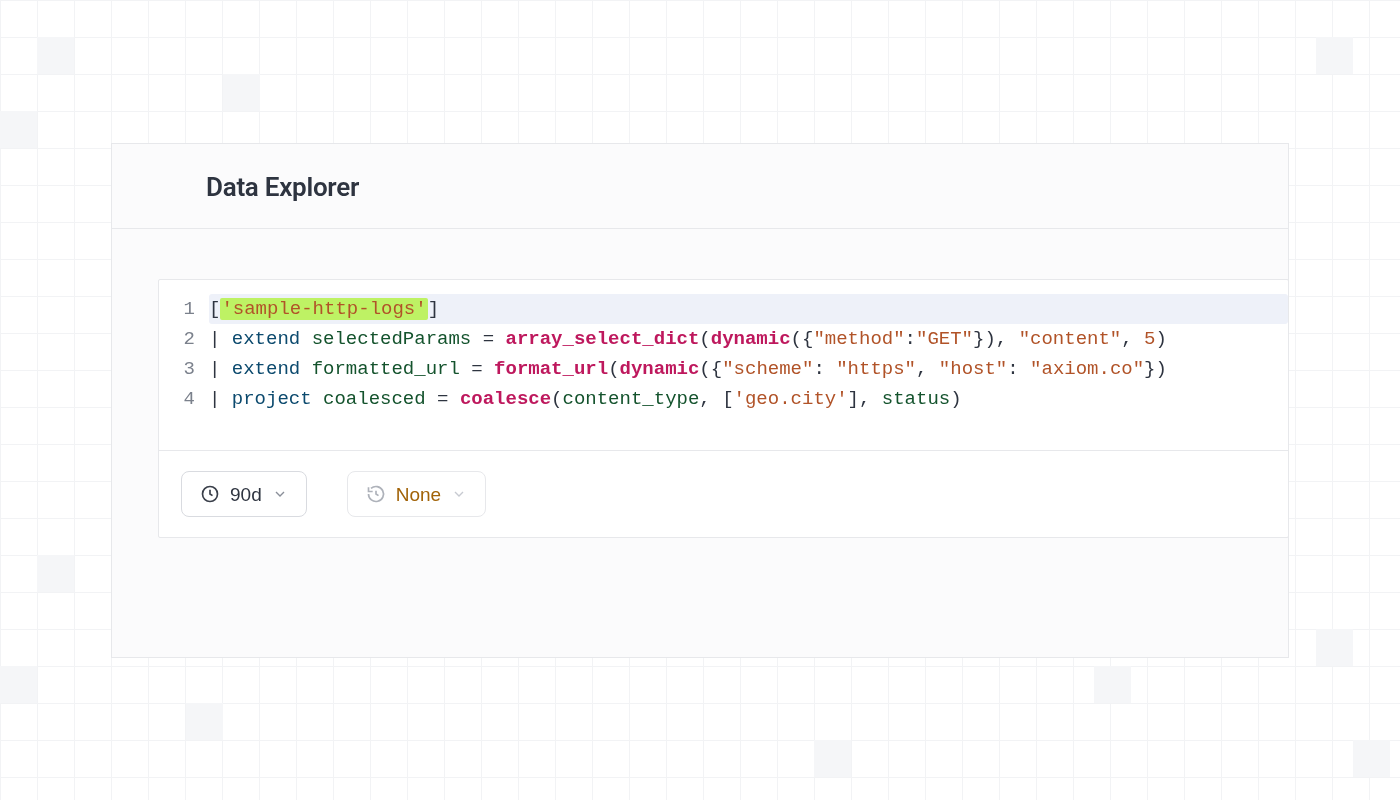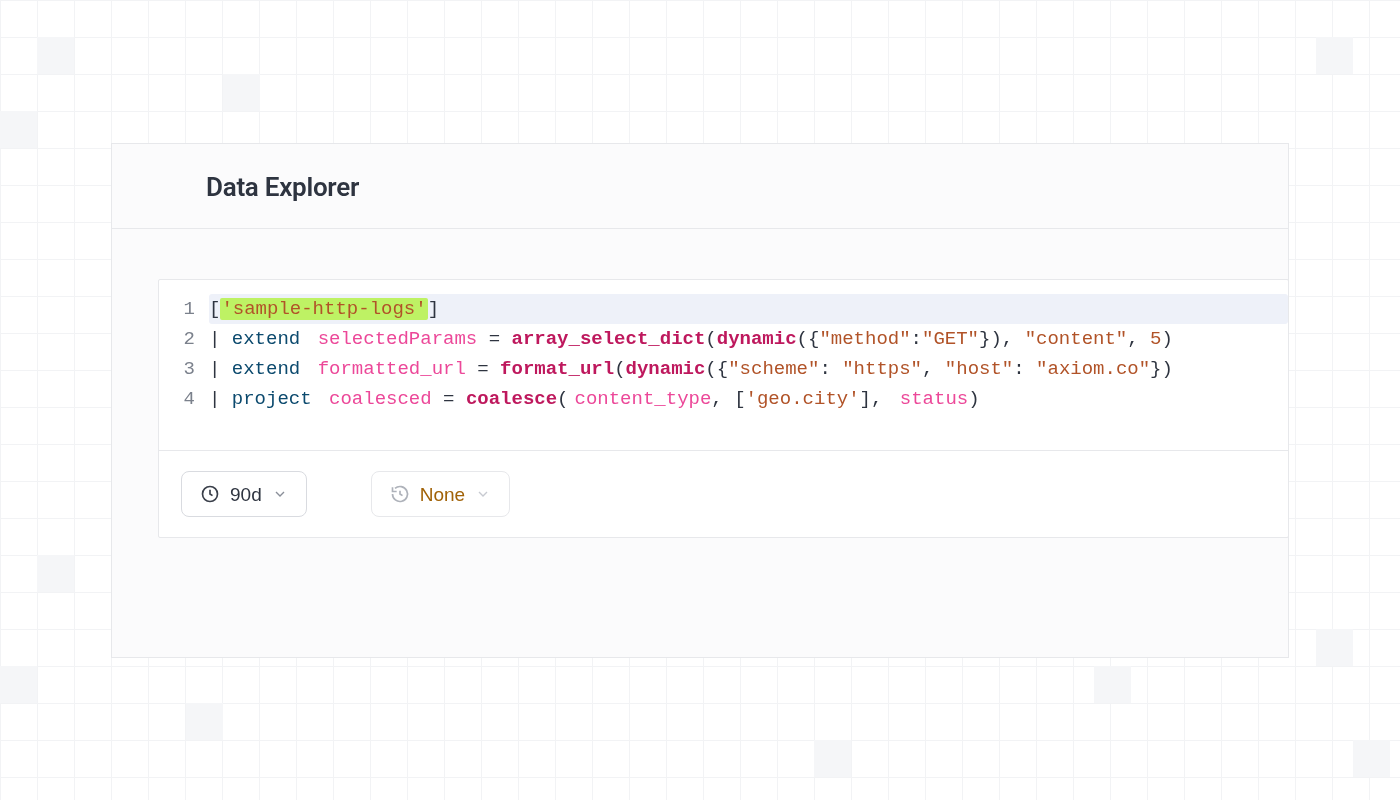"selectedParams" .tk-id { color: #ec4899 -> #14532d; margin-left: 6px -> none }
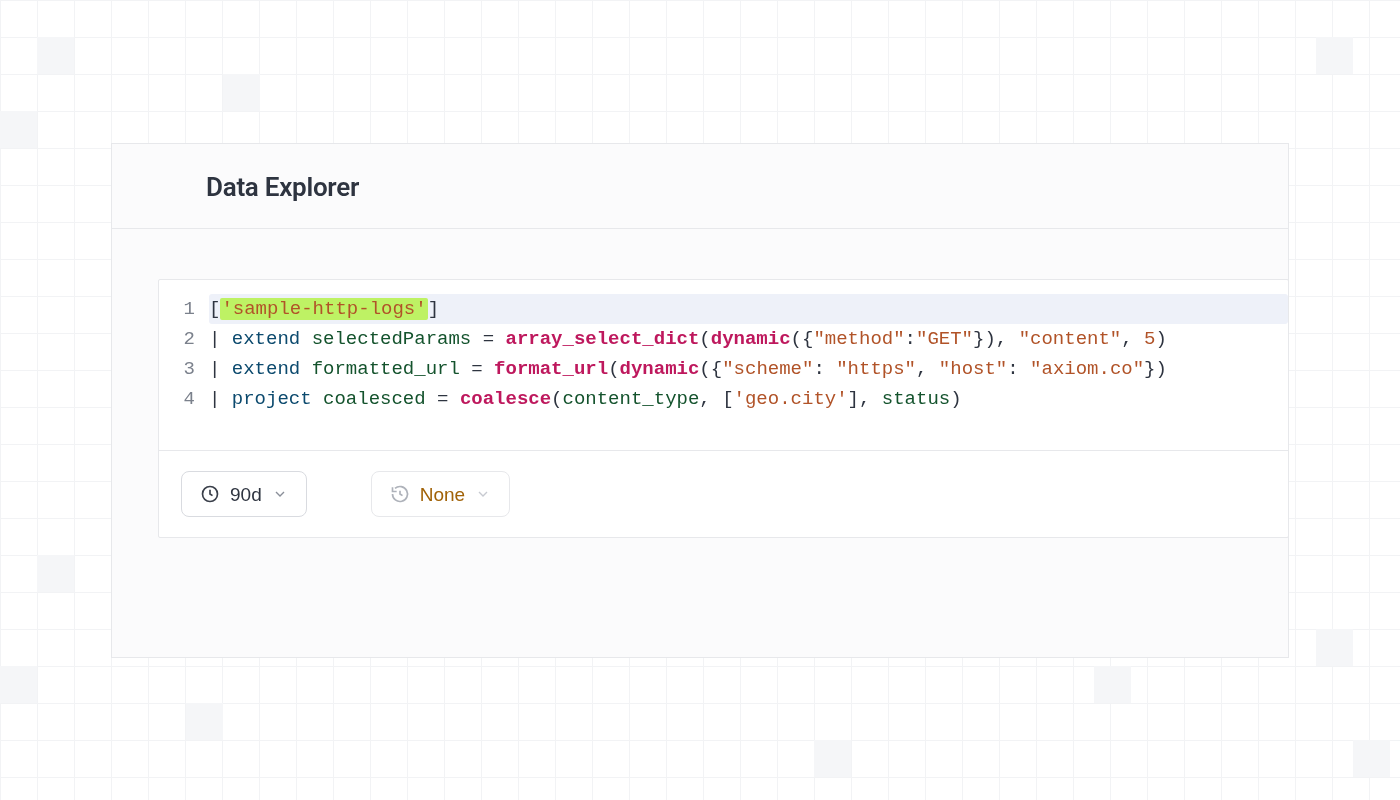"90d" .toolbar { gap: 24px -> none }
